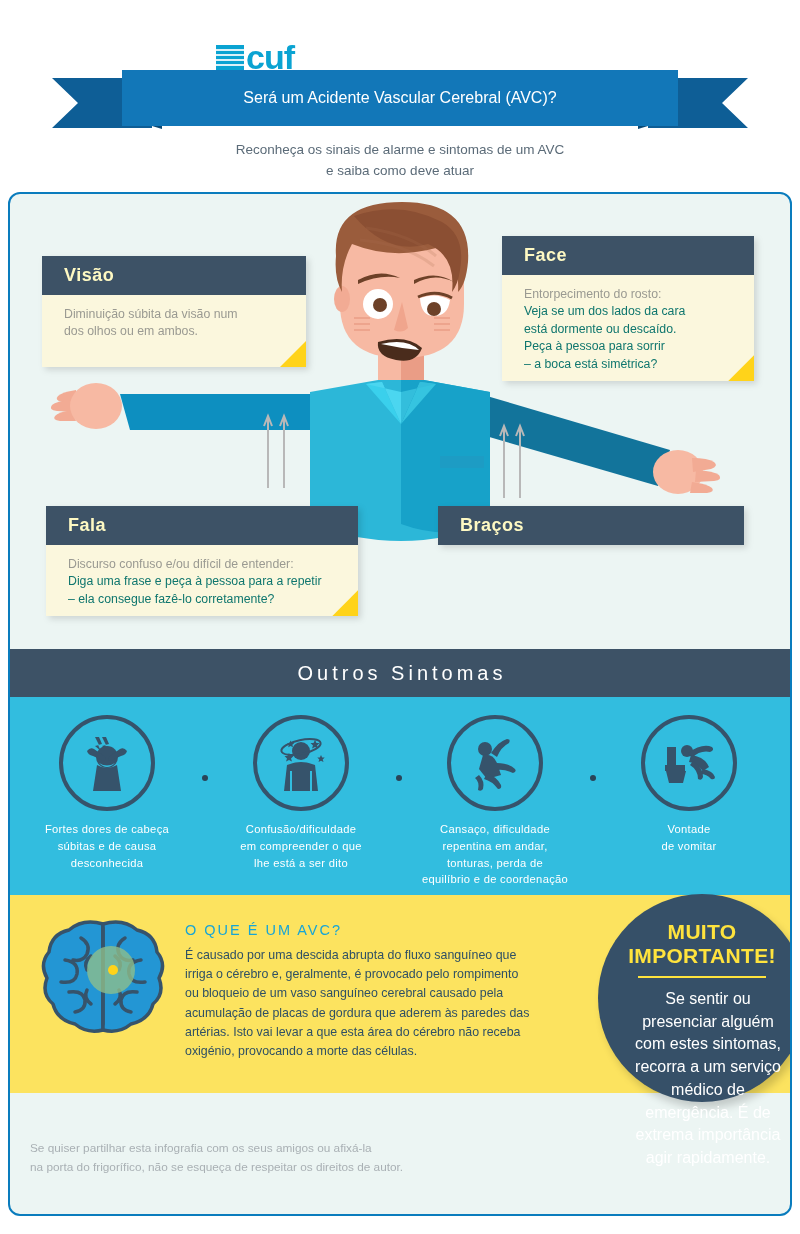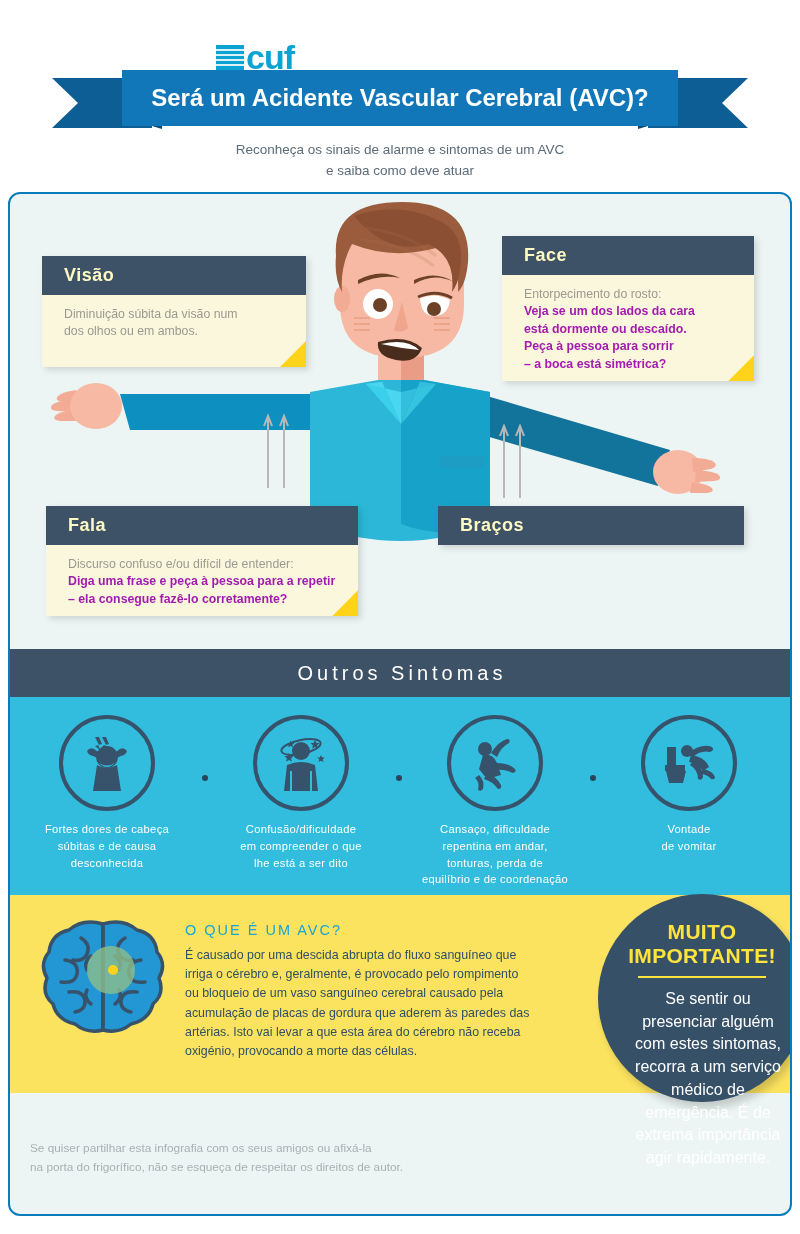"Será um Acidente Vascular Cerebral" .ribbon-main { font-size: 24px -> 16px; font-weight: bold -> normal }
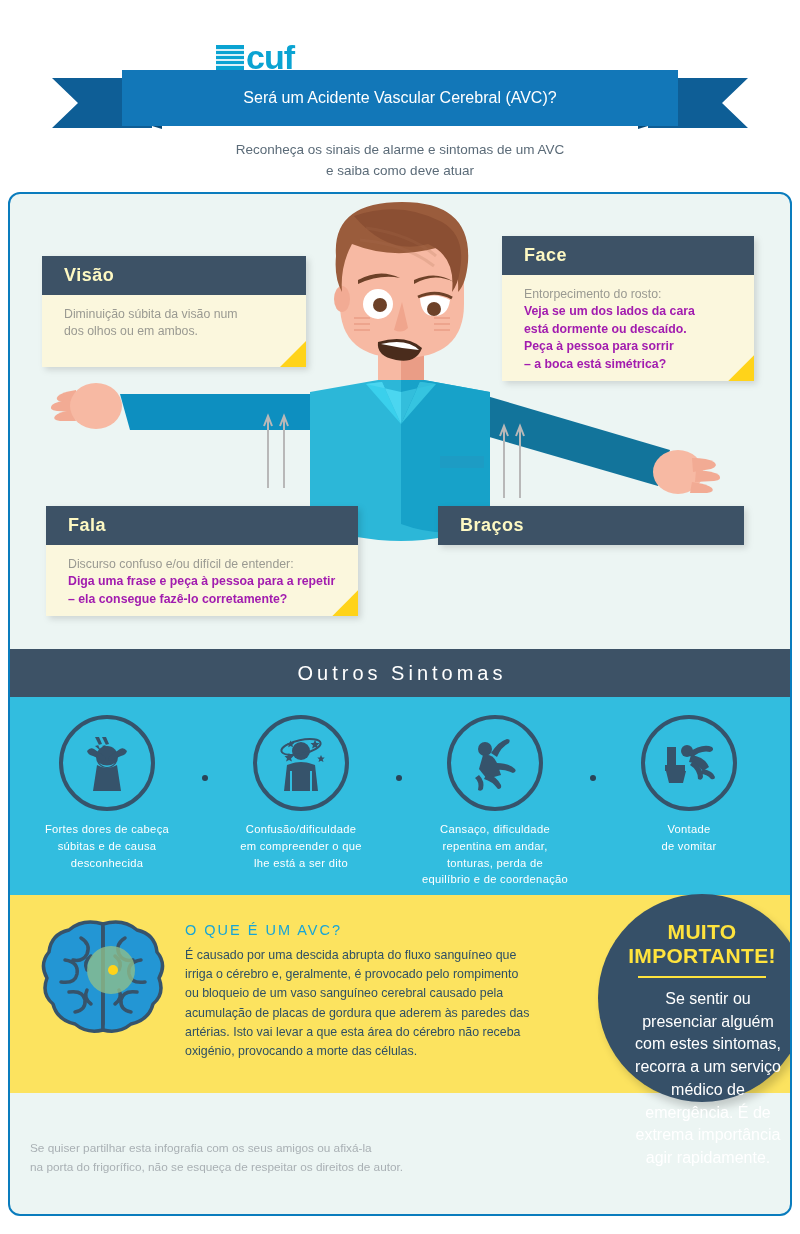"Veja se um dos lados" .card-body .accent { color: #a21caf -> #0f766e; font-weight: bold -> normal }
